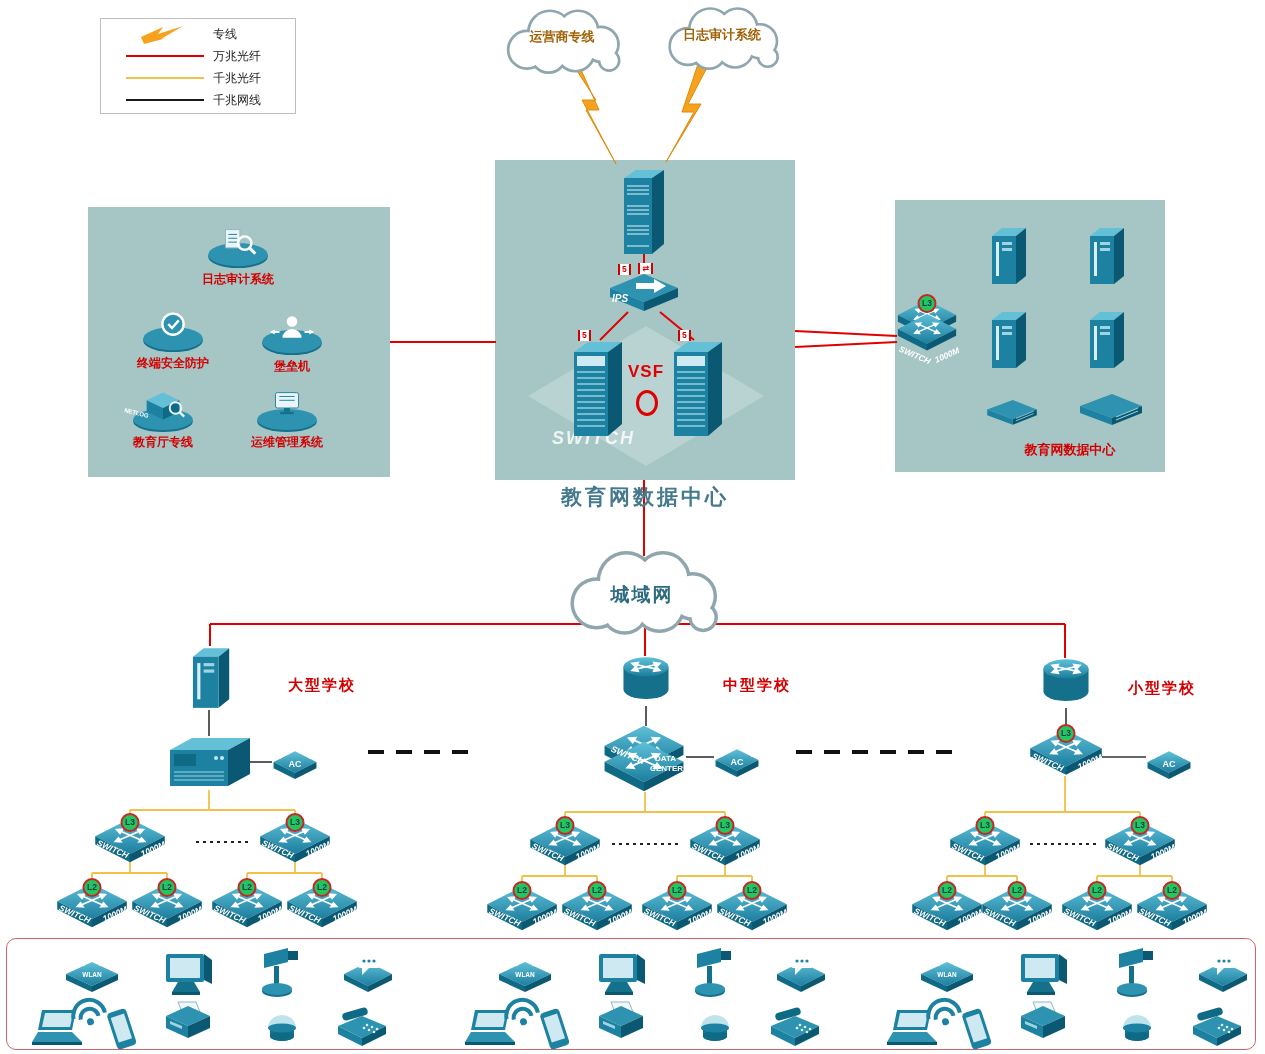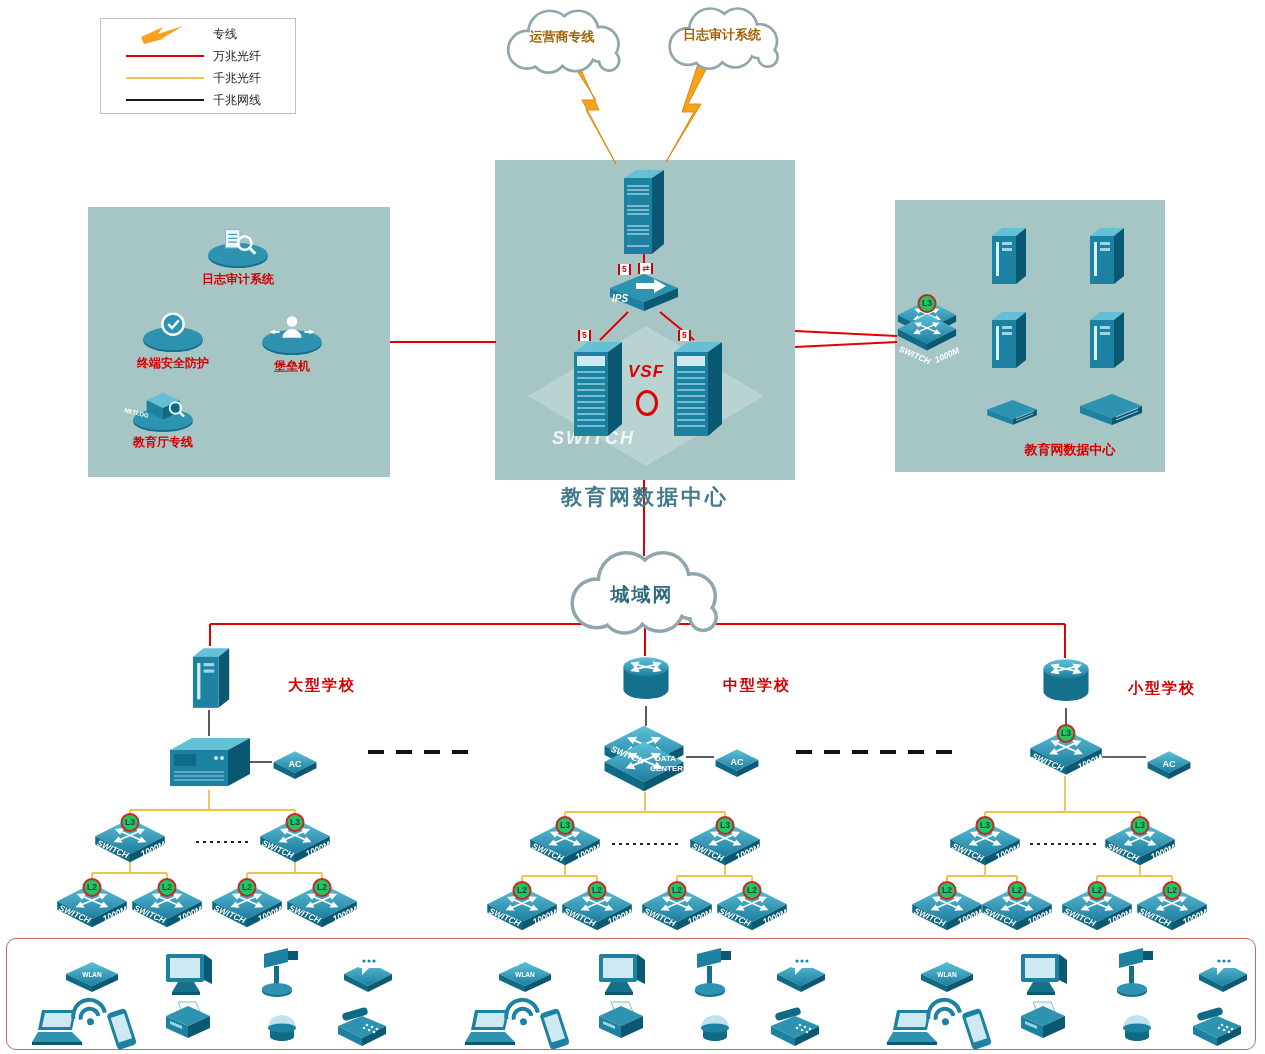"VSF" .vsf { font-style: italic -> none }
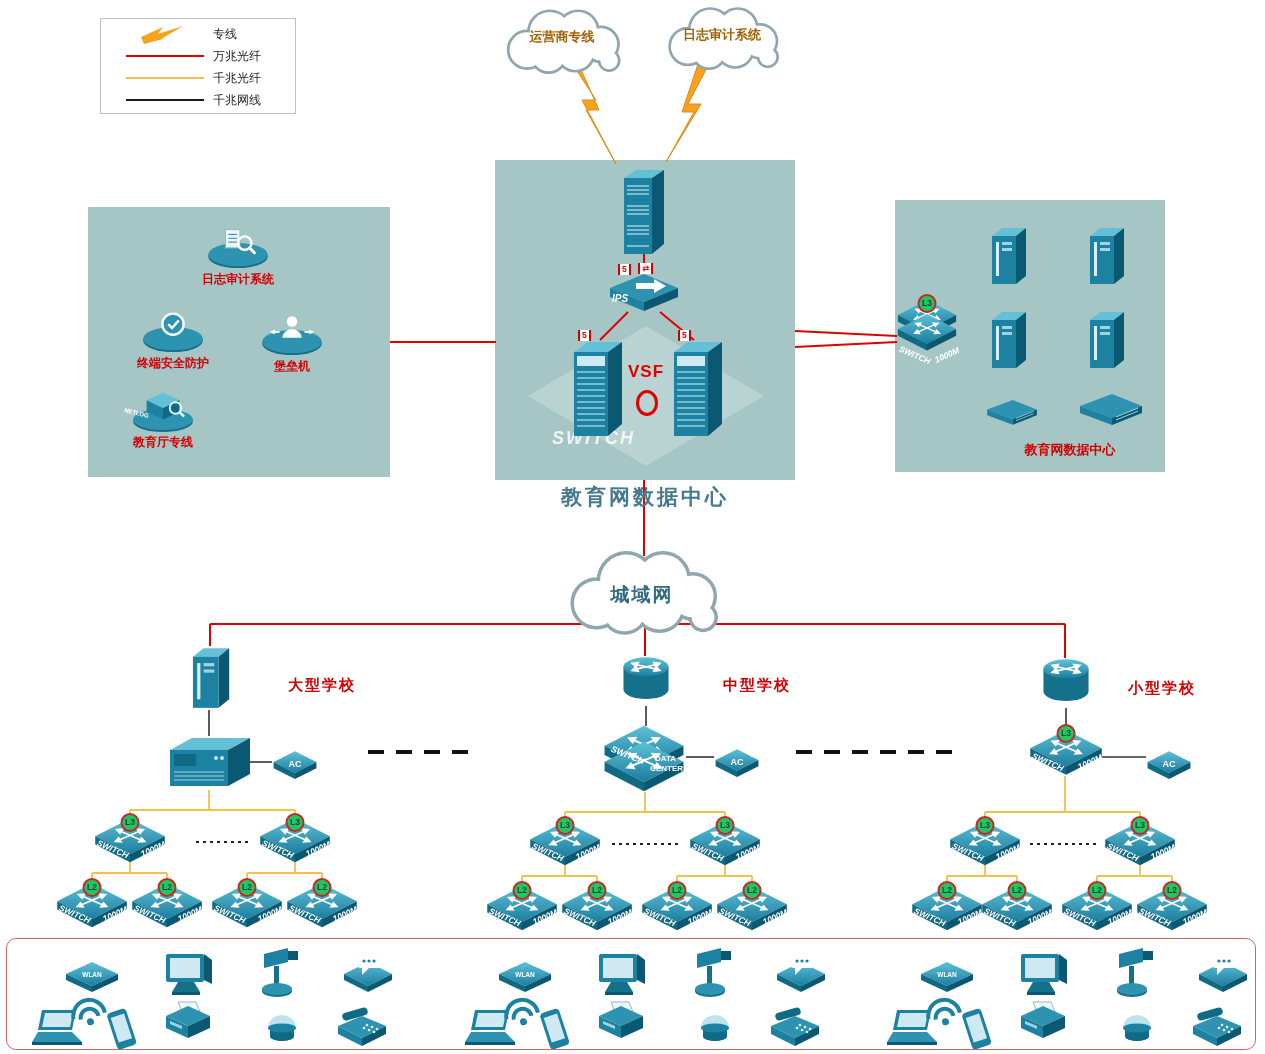"运维管理系统" div.lp-item { html: none -> <div> <svg> <ellipse></ellipse> <ellipse></ellipse> <rect></rect> <g> <line></line> <line></line> </g> <rect></rect> <rect></rect> </svg> <b>运维管理系统</b> </div> }
